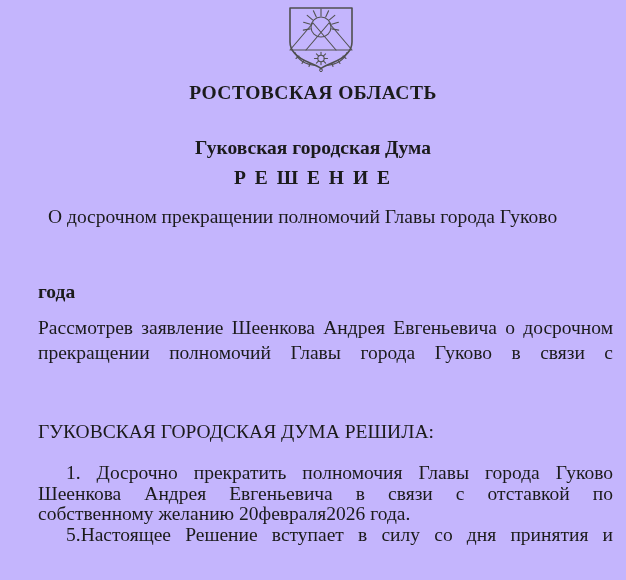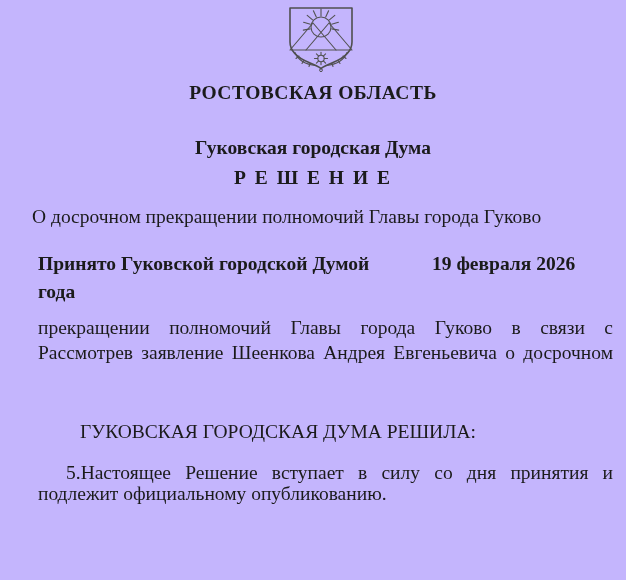"О досрочном прекращении полномочий Главы" .subject-line { left: 32px -> 48px }
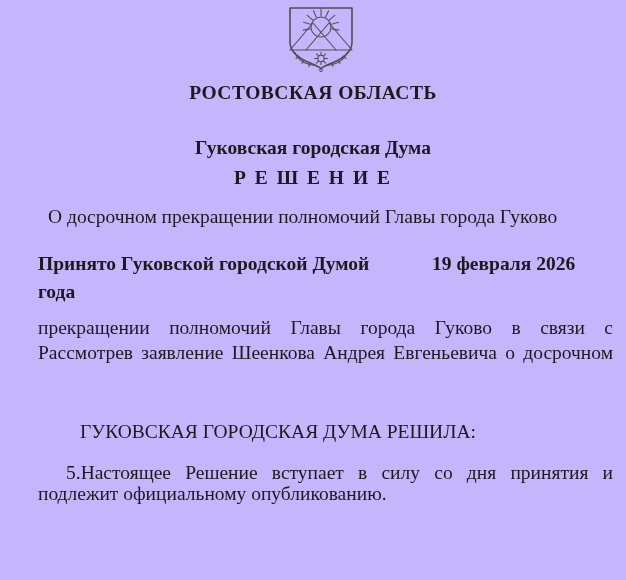"Принято Гуковской городской Думой" span { html: <span>Принято Гуковской городской Думой</span> -> none }
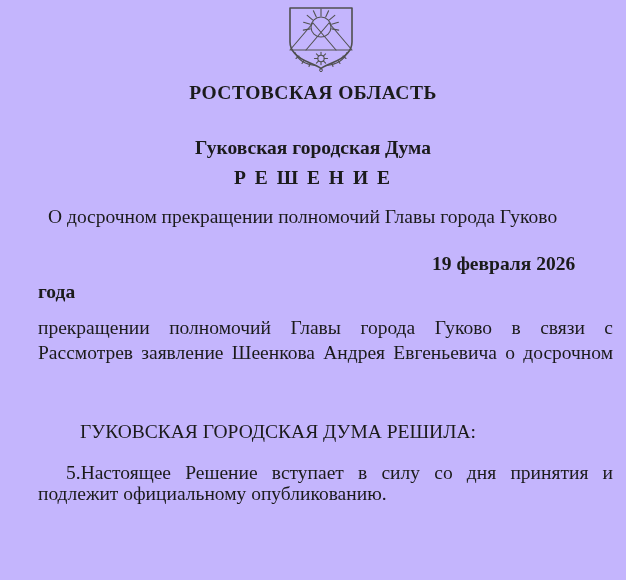"19 февраля 2026" span.adopted-date { html: <span>19 февраля 2026</span> -> none }
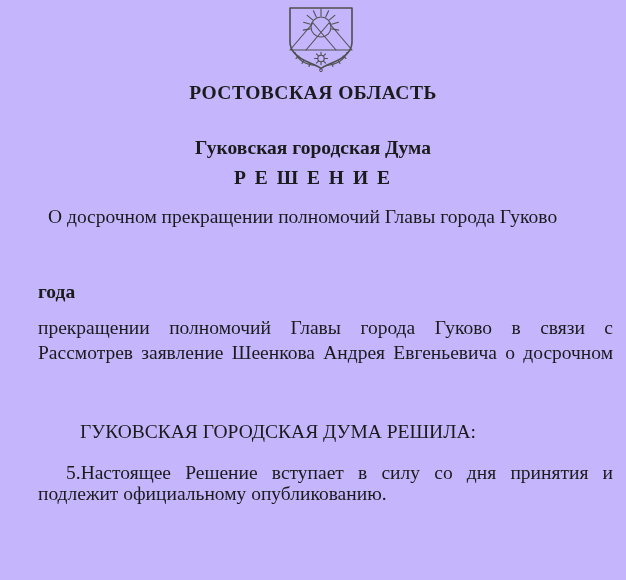"прекращении полномочий Главы города" div.jline { order: before "Рассмотрев заявление Шеенкова Андрея" -> after "Рассмотрев заявление Шеенкова Андрея" }
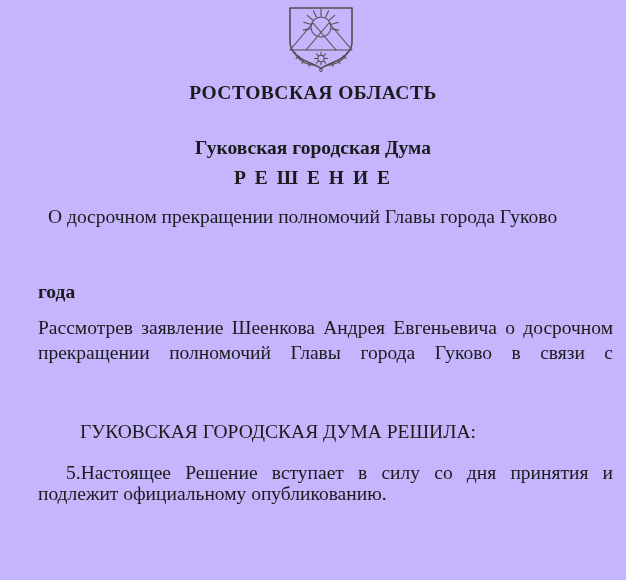"ГУКОВСКАЯ ГОРОДСКАЯ ДУМА РЕШИЛА:" .res-heading { text-align: center -> none }
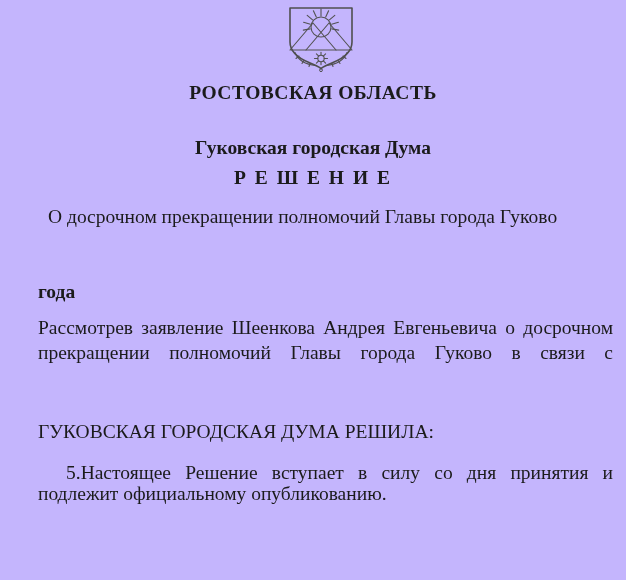"1. Досрочно прекратить полномочия Главы" div { html: none -> <div> <div>1. Досрочно прекратить полномочия Главы города Гуково</div> <div>Шеенкова Андрея Евгеньевича в связи с отставкой по</div> <div>собственному желанию 20февраля2026 года.</div> </div> }
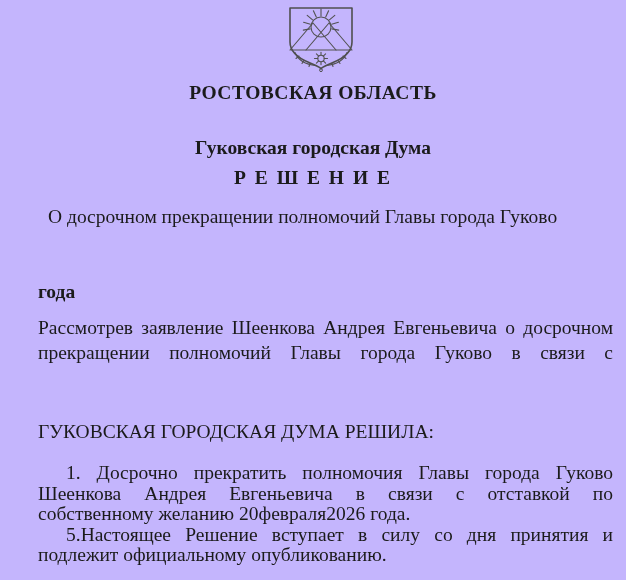"подлежит официальному опубликованию." div.jlast { html: <div>подлежит официальному опубликованию.</div> -> none }
